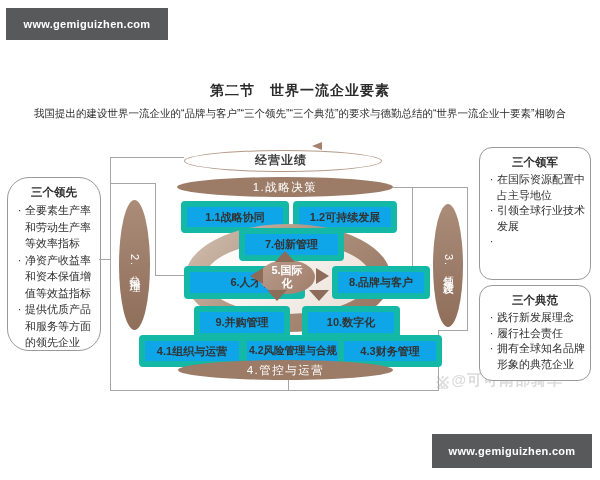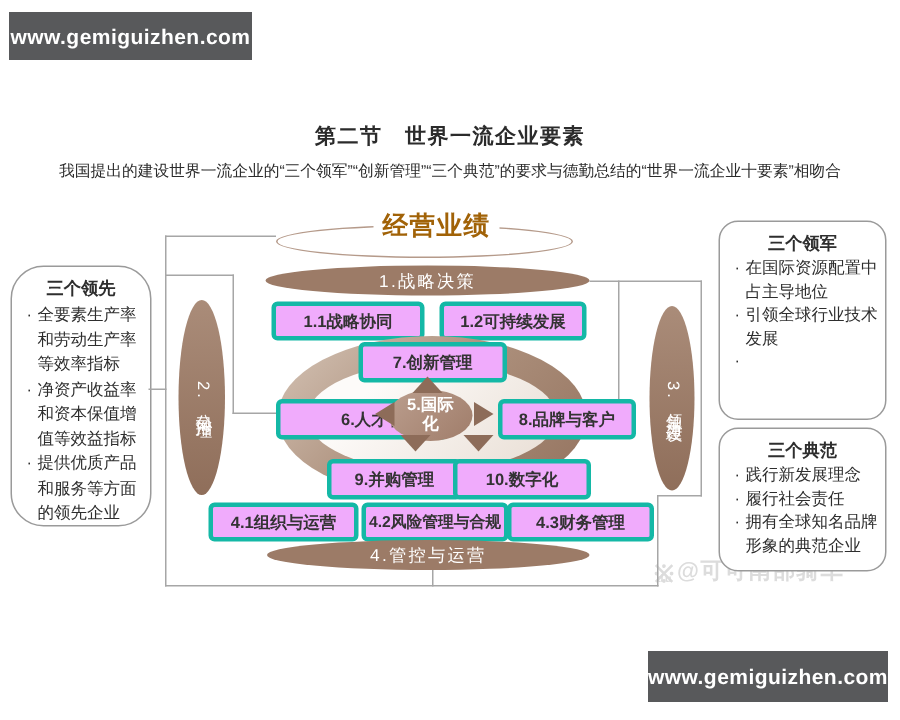"www.gemiguizhen.com" .wm { font-size: 14px -> 11px }
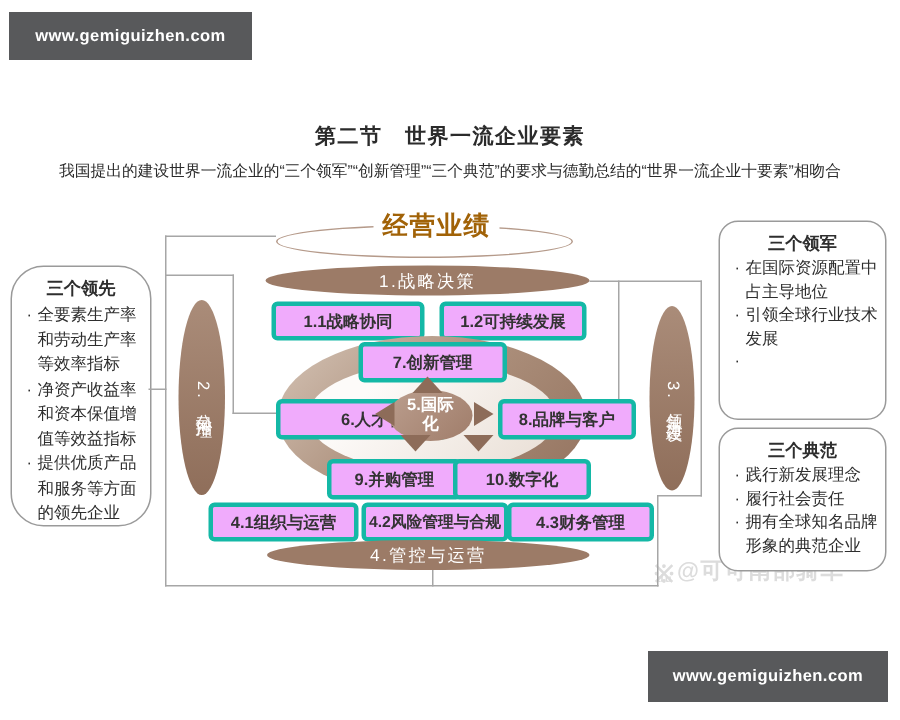"我国提出的建设世界一流企业的“三个领军”“创新管理”“三个典范”的要求与德勤总结" div.page-sub { text: 三个领军”“创新管理 -> 品牌与客户”“三个领先 }
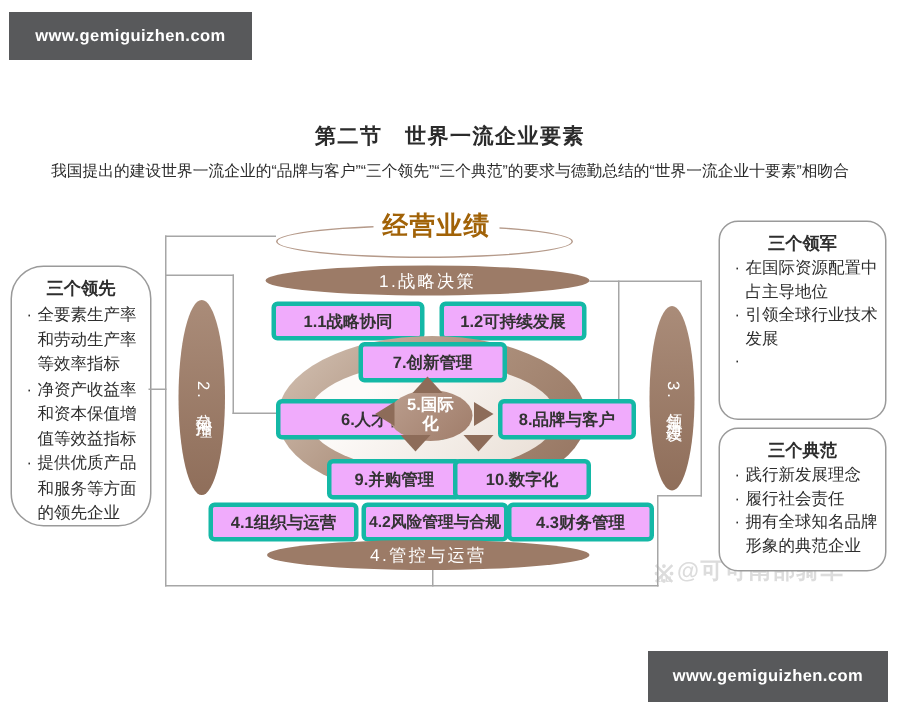"经营业绩" .cycle-label { color: #a16207 -> #404040; font-size: 17px -> 12px; top: 139px -> 152px }
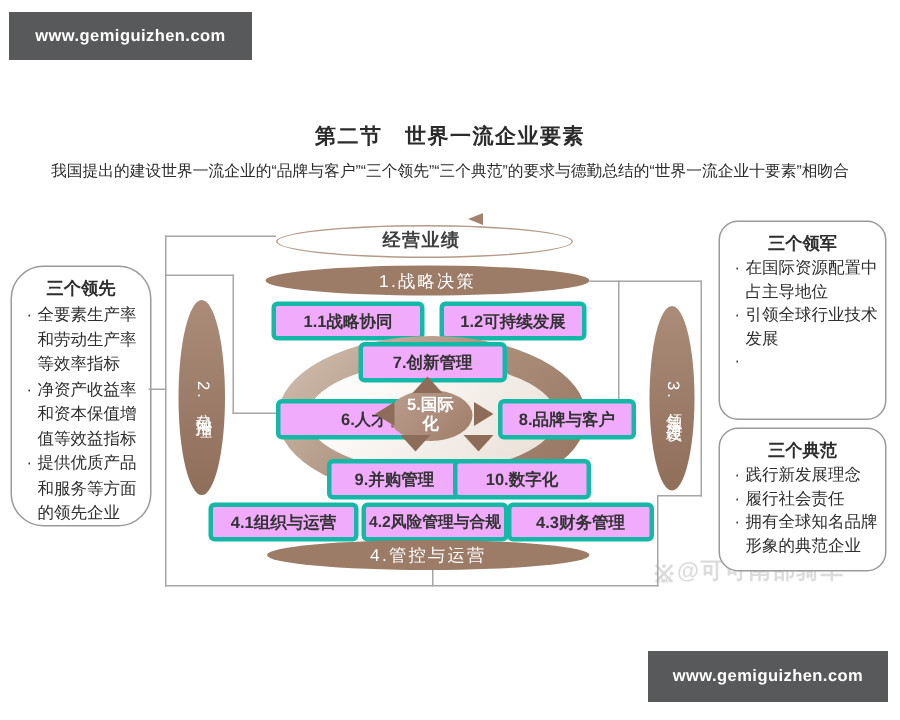"1.1战略协同" .box { background: #f0abfc -> #0ea5e9; border: 3px solid #14b8a6 -> 6px solid #14b8a6 }
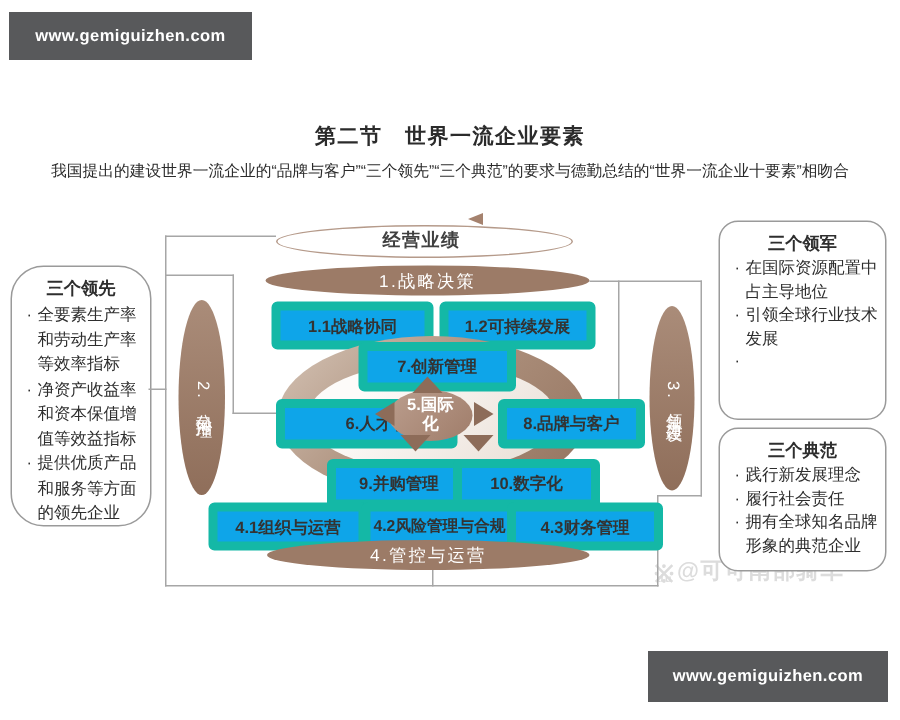"9.并购管理" div.box { margin-left: 24px -> none }
